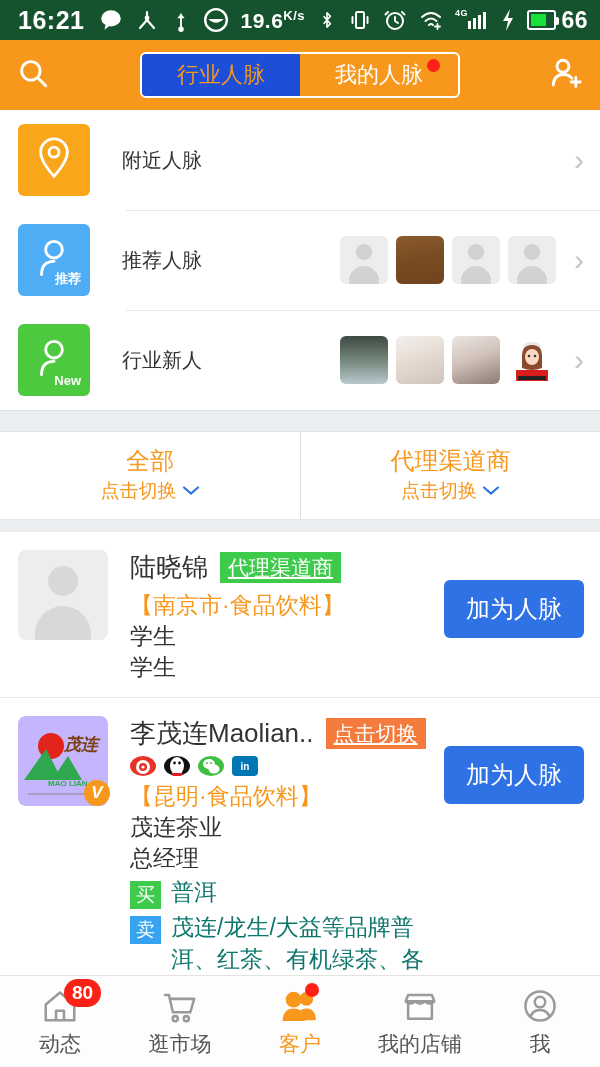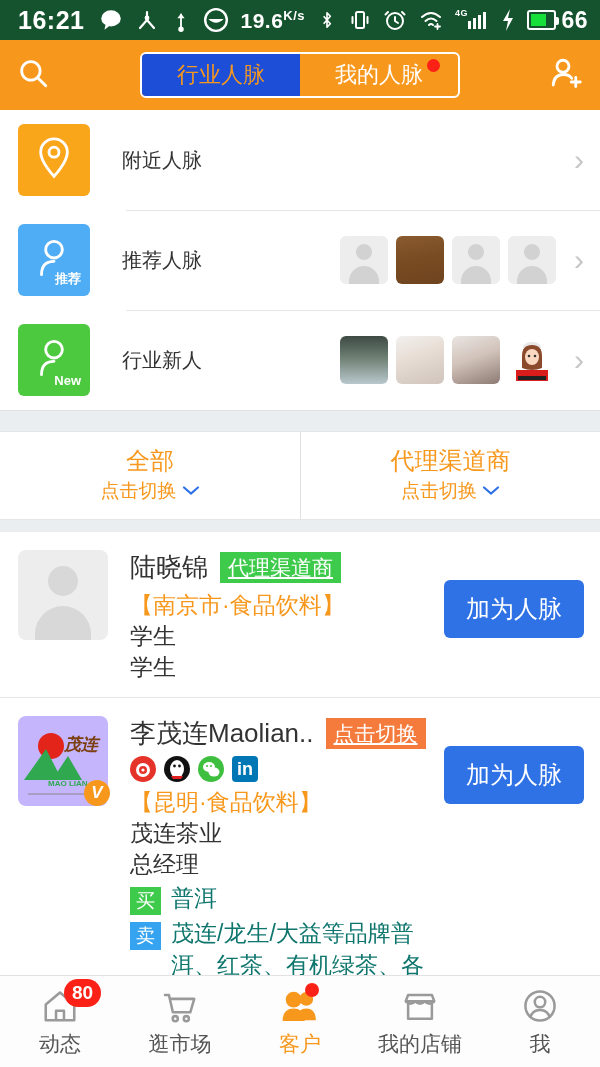"in" .soc { font-size: 18px -> 10px; height: 26px -> 20px }
